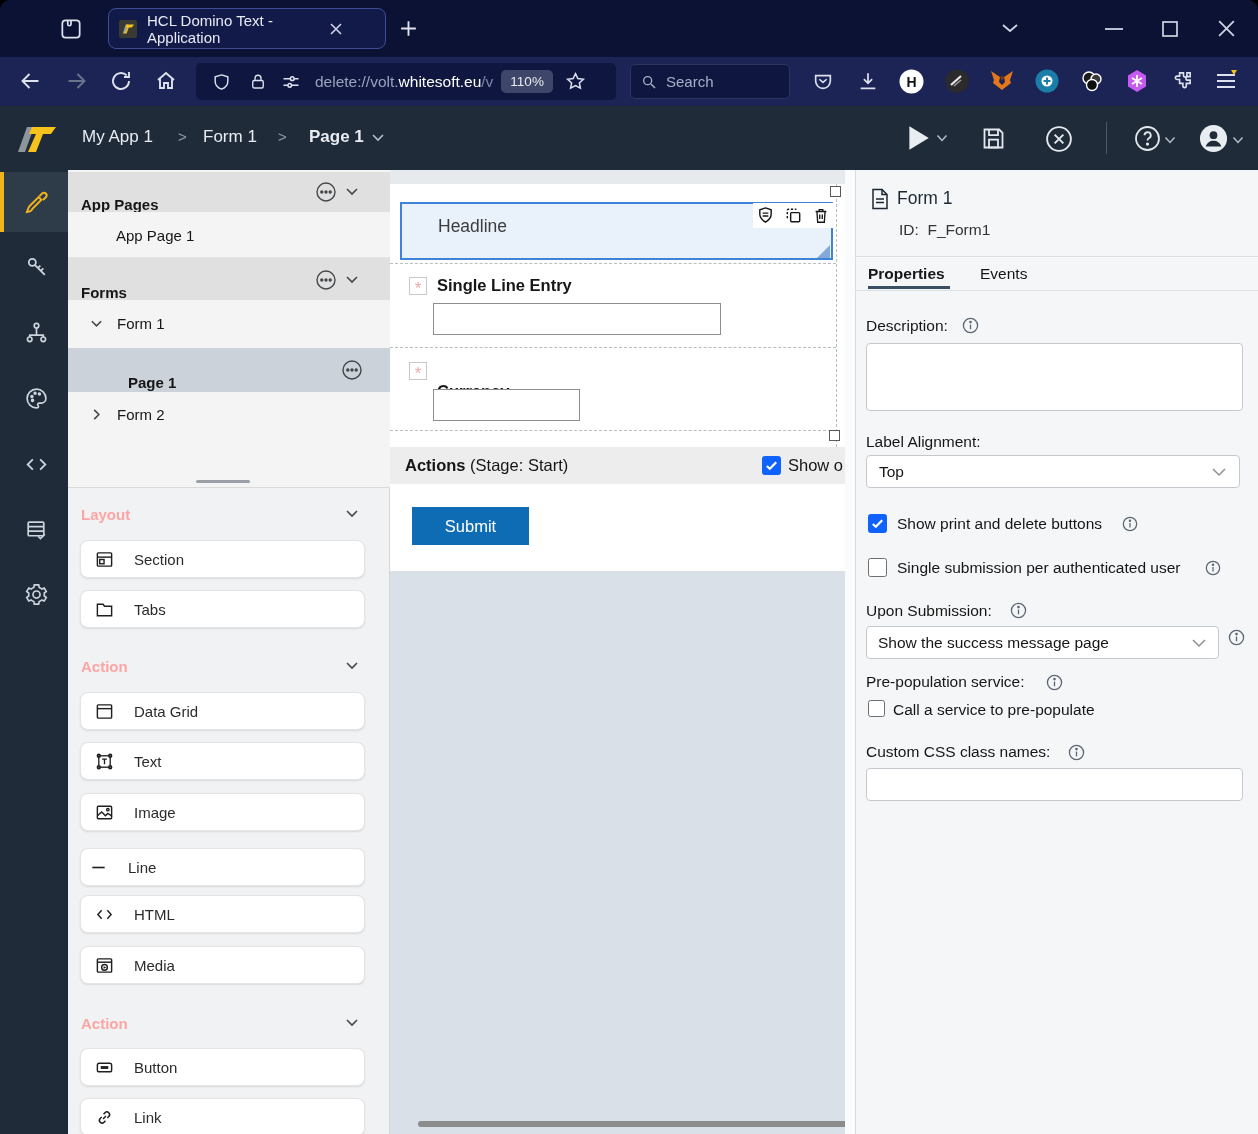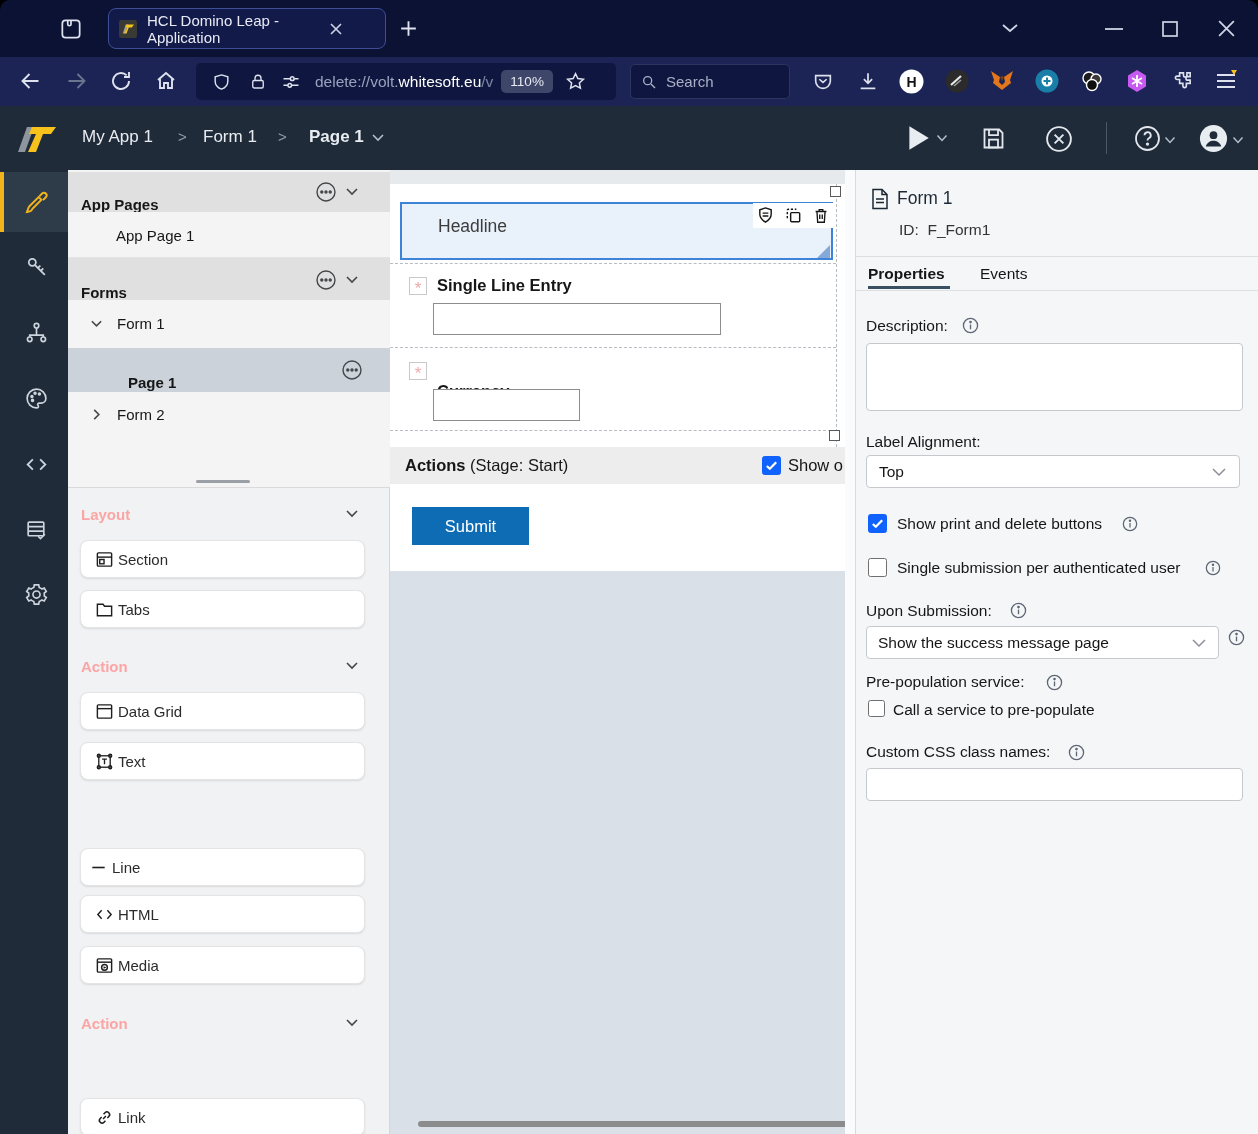"HCL Domino Leap - Application" span { text: Leap -> Text }
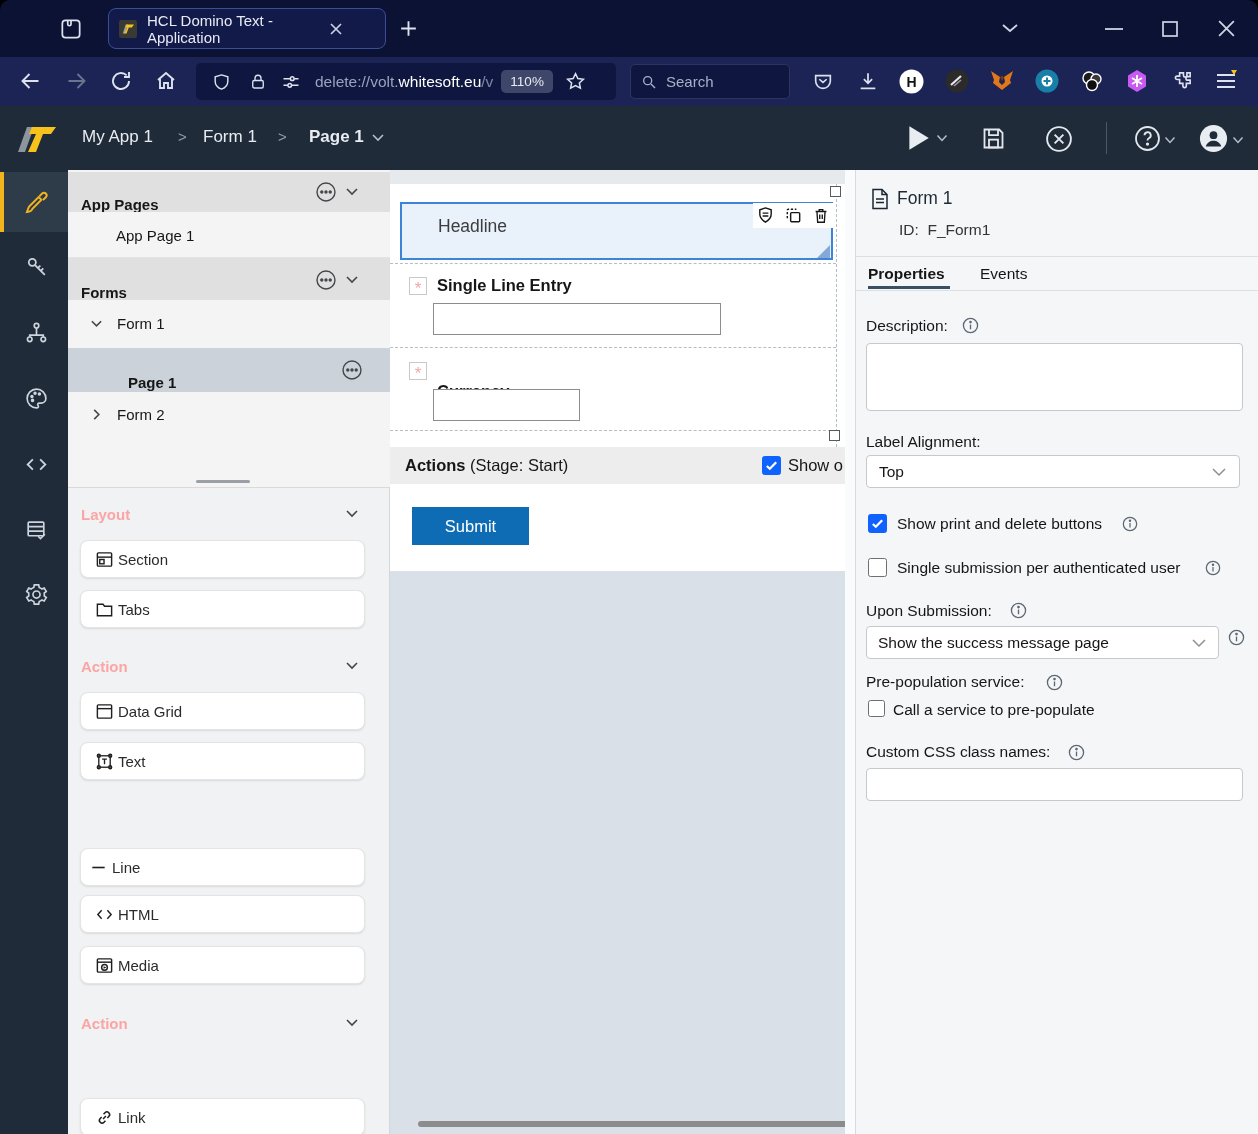"Section" .card { gap: 4px -> 20px }
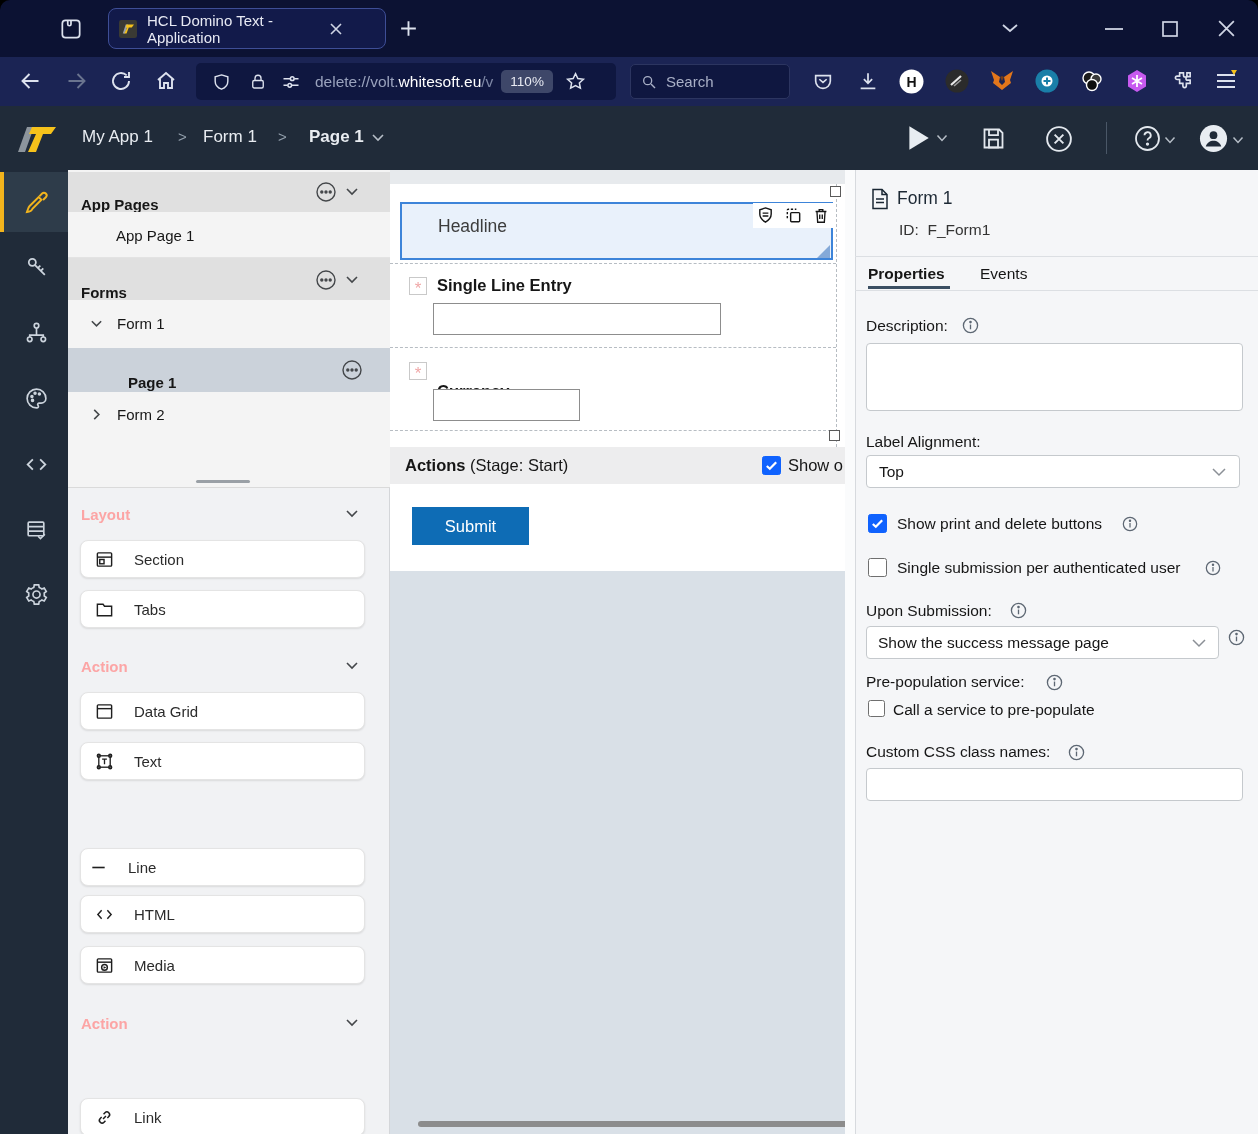"Image" div.card { html: none -> <div> <svg> <rect></rect> <circle></circle> <path></path> </svg> <span>Image</span> </div> }
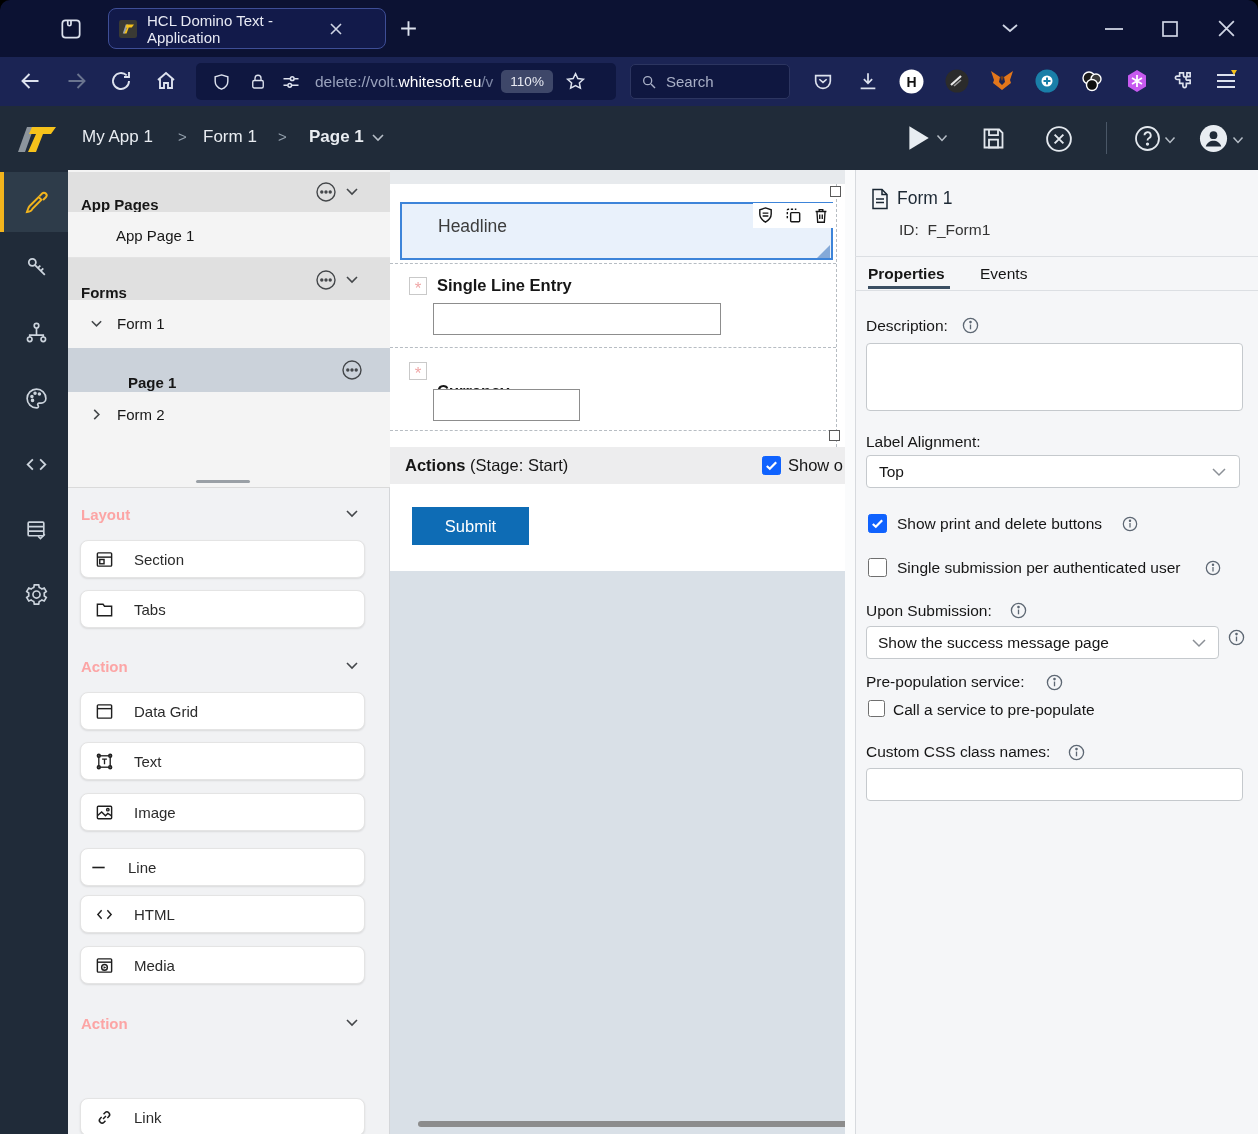"Button" div.card { html: none -> <div> <svg> <rect></rect> <rect></rect> </svg> <span>Button</span> </div> }
